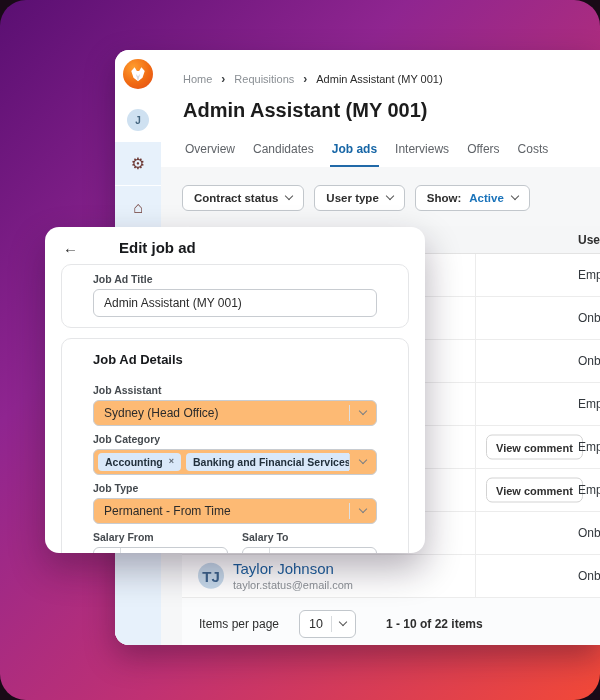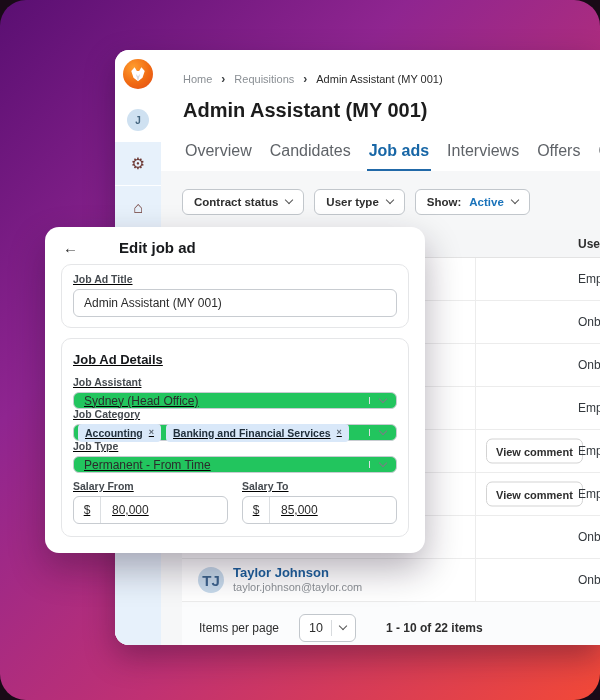"Overview" .tab { font-size: 16px -> 12px }
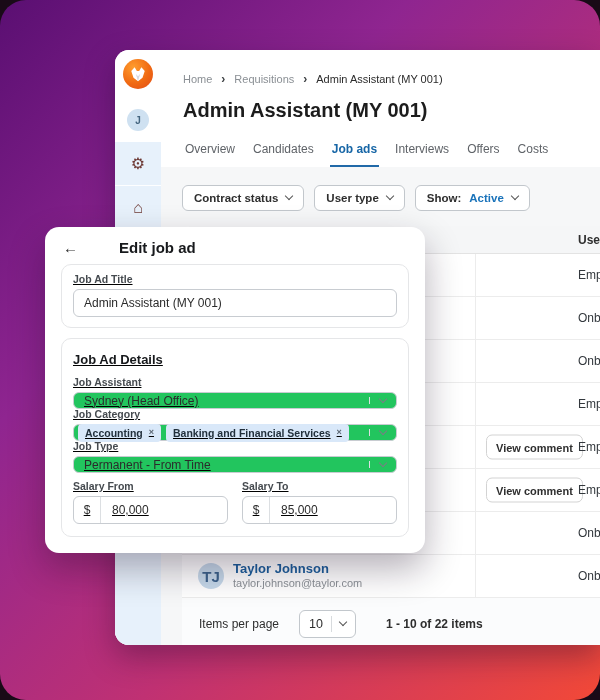"Job Ad Title" .mcard { padding: 9px 11px 10px -> 9px 31px 10px; text-decoration: underline -> none }
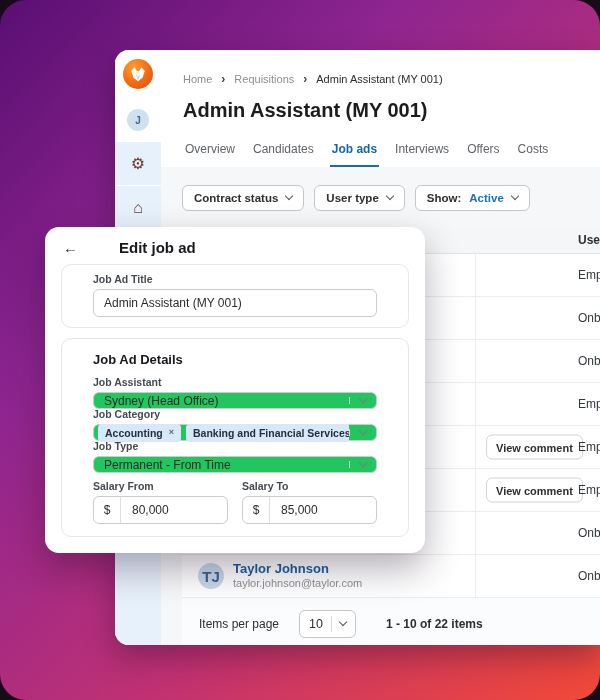"Job Ad Details" .section-title { margin: 4px 0 10px -> 4px 0 18px }
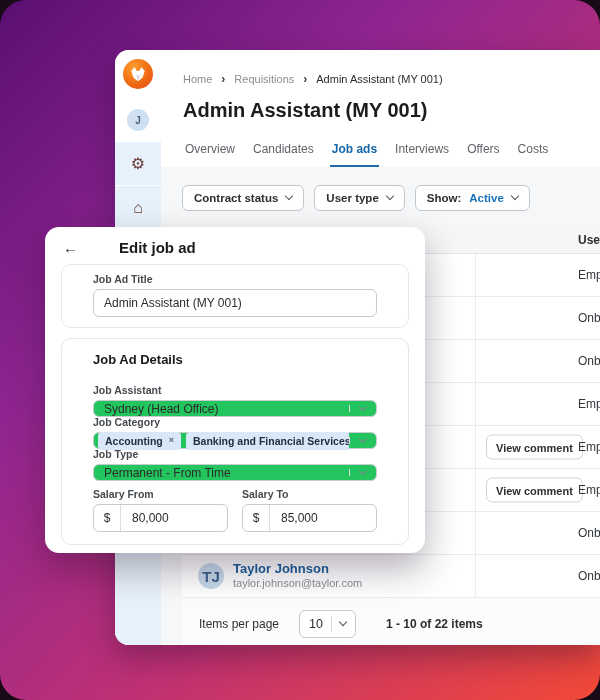"Sydney (Head Office)" .selectbox { background: #22c55e -> #fdba74; height: 17px -> 26px }
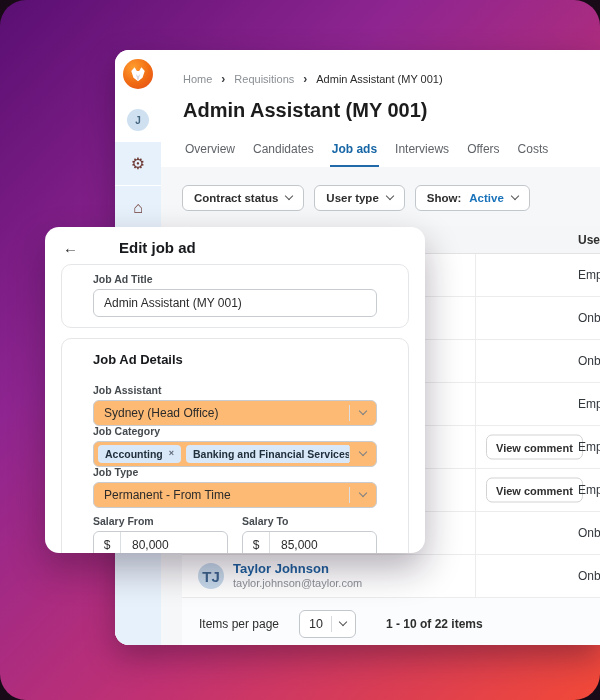"Job Category" .field { margin-top: none -> 8px }
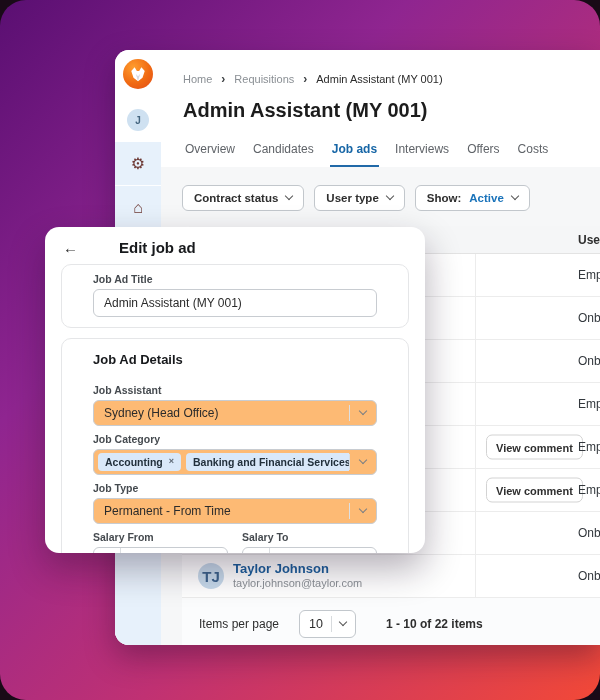"Taylor Johnson" .user-name { font-size: 13px -> 15px; font-weight: 700 -> 400 }
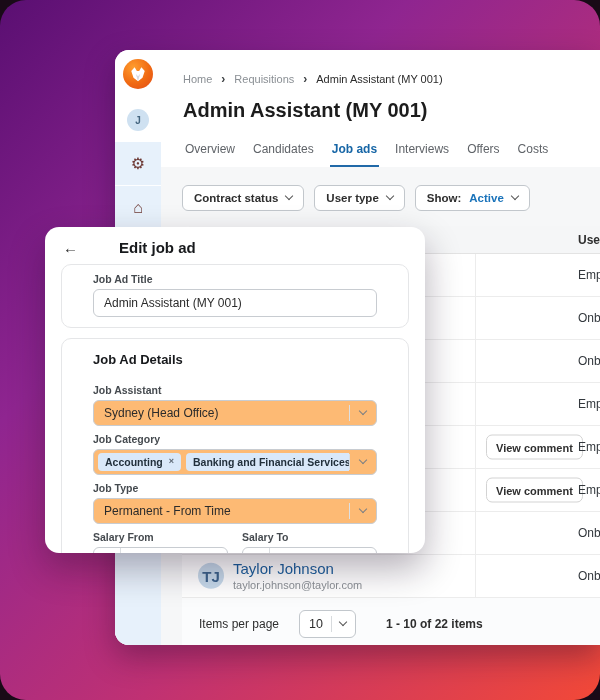"taylor.johnson@taylor.com" div.user-email { text: taylor.johnson@taylor.com -> taylor.status@email.com }
